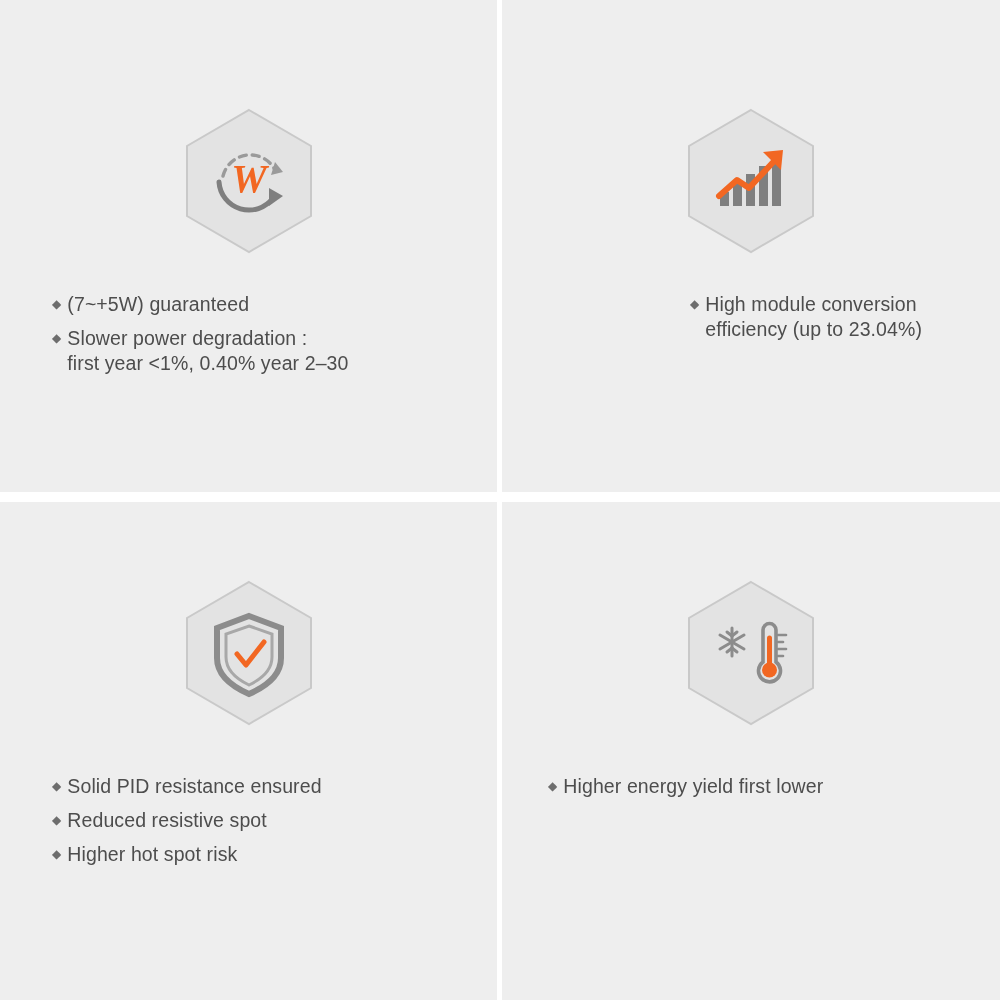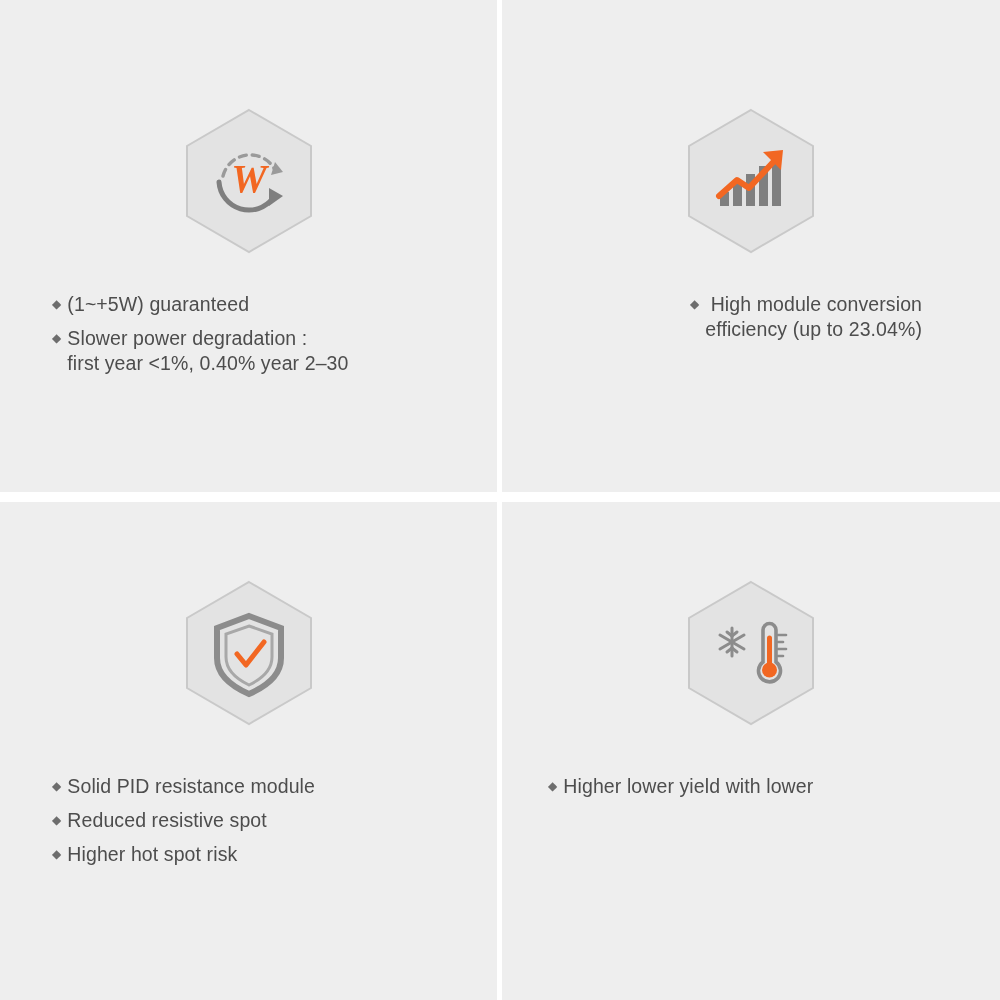"(1~+5W) guaranteed" span.btxt { text: 1 -> 7 }
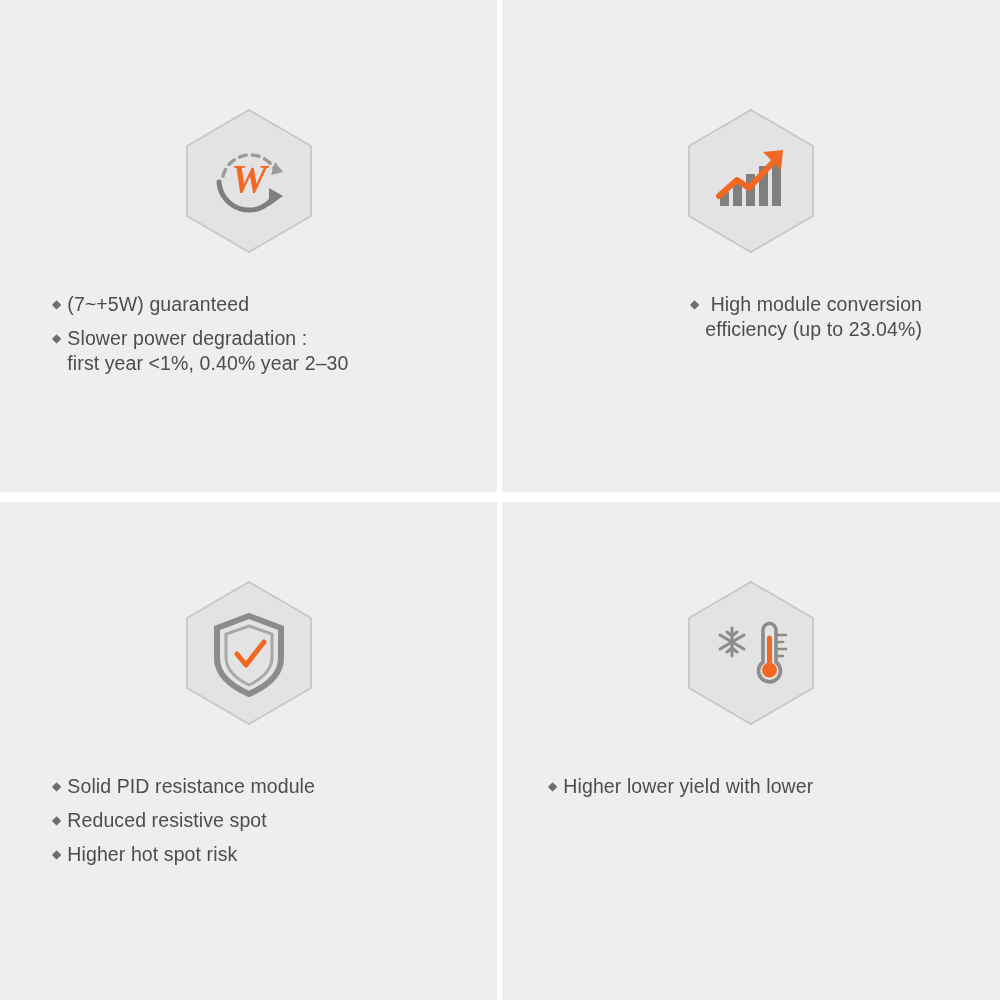"High module conversion" .r1c2 .bullet .btxt { text-align: right -> left }
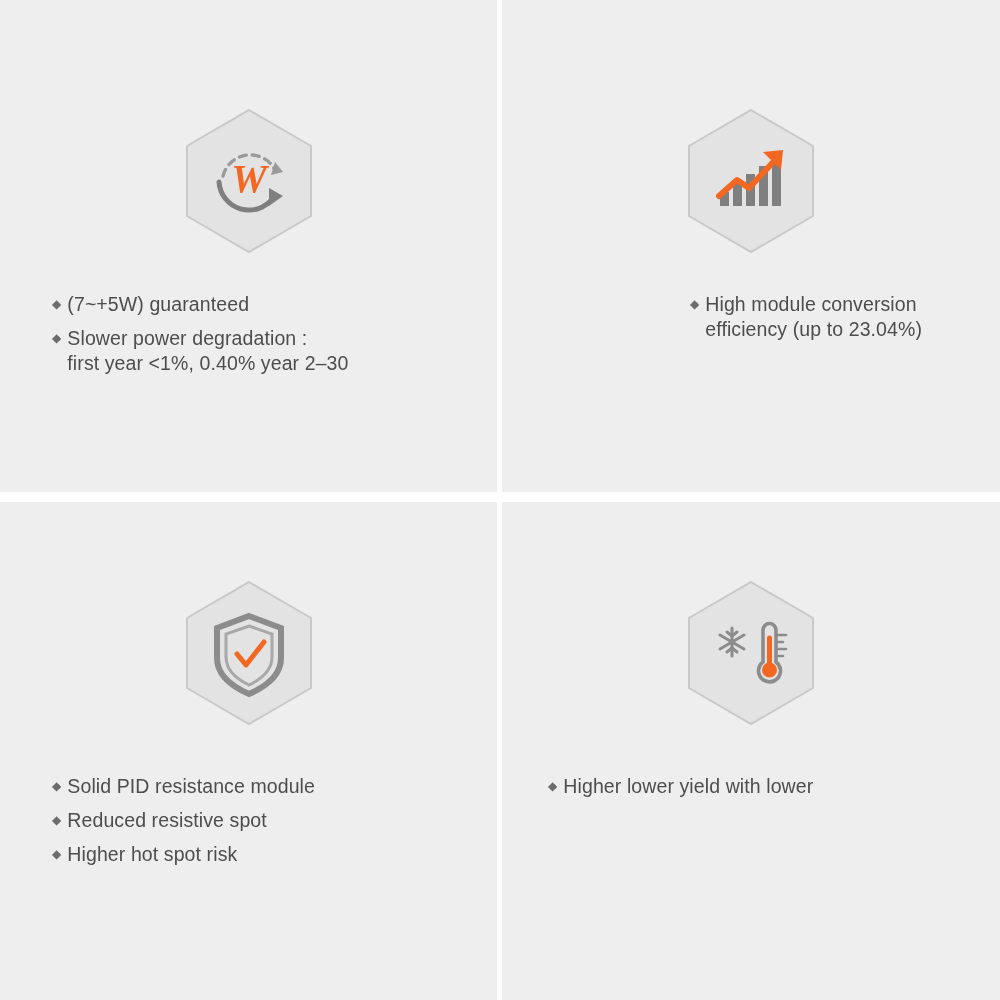"Solid PID resistance module" span.btxt { text: module -> ensured }
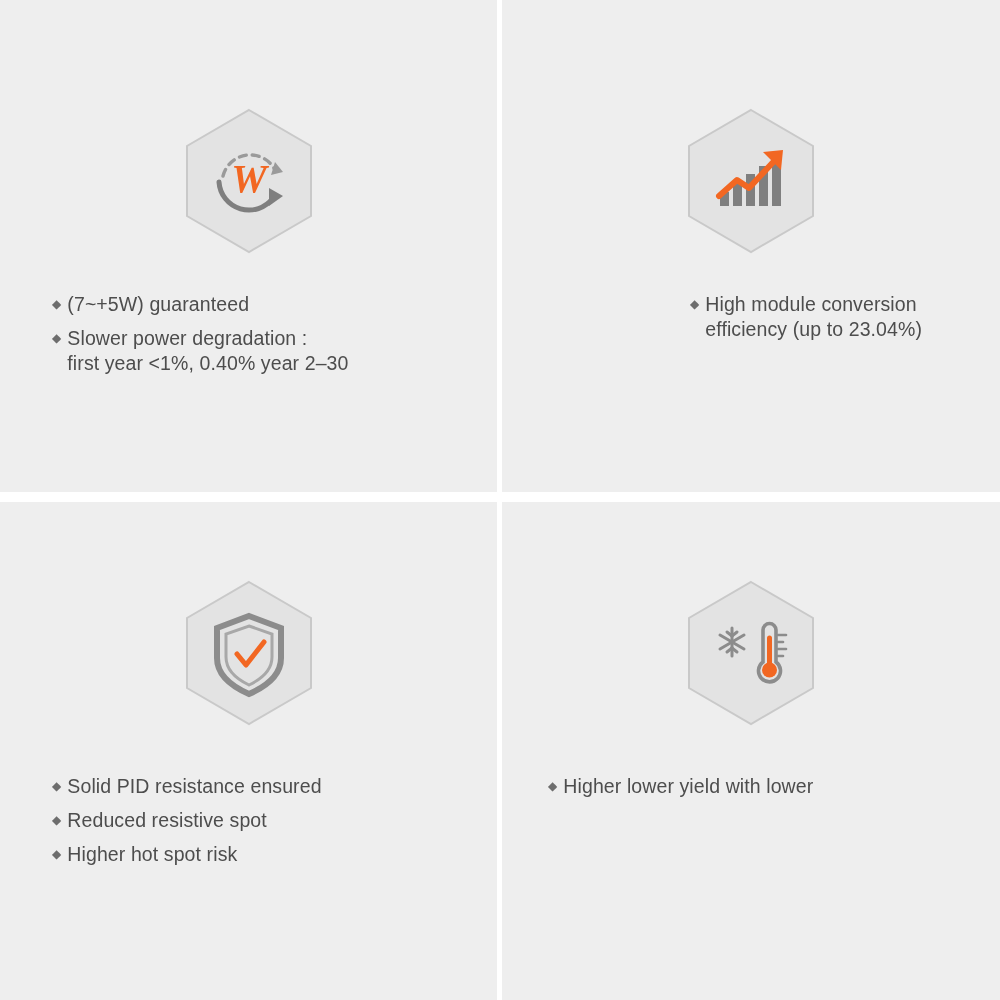"Higher lower yield with lower" span.btxt { text: lower yield with -> energy yield first }
